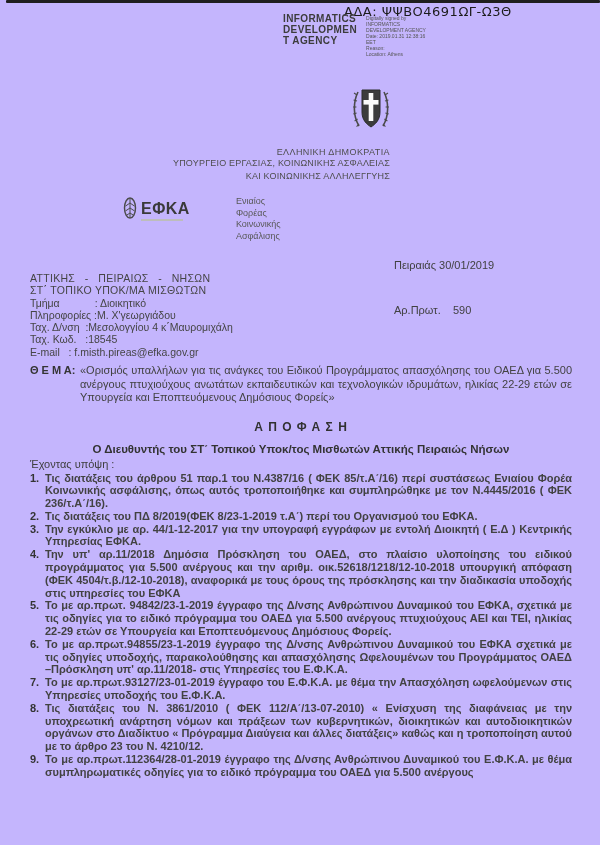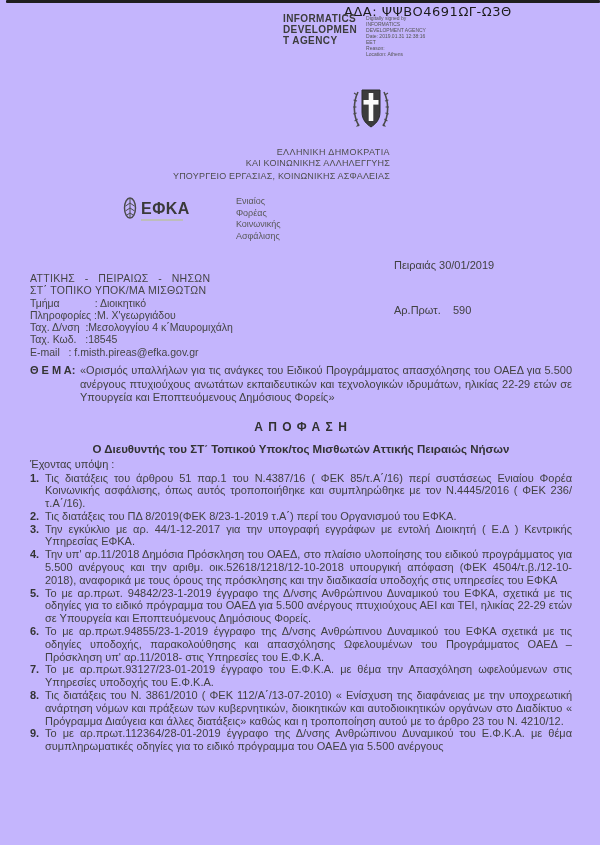"ΚΑΙ ΚΟΙΝΩΝΙΚΗΣ ΑΛΛΗΛΕΓΓΥΗΣ" div.ministry { order: before "ΥΠΟΥΡΓΕΙΟ ΕΡΓΑΣΙΑΣ, ΚΟΙΝΩΝΙΚΗΣ ΑΣΦΑΛΕΙΑΣ" -> after "ΥΠΟΥΡΓΕΙΟ ΕΡΓΑΣΙΑΣ, ΚΟΙΝΩΝΙΚΗΣ ΑΣΦΑΛΕΙΑΣ" }
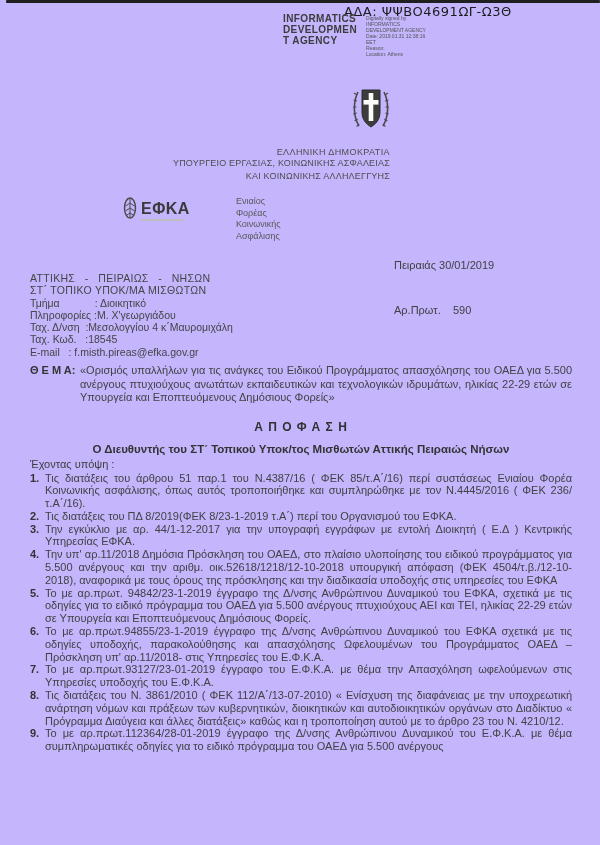"Τις διατάξεις του άρθρου 51" ol.items .txt { font-weight: none -> bold }
